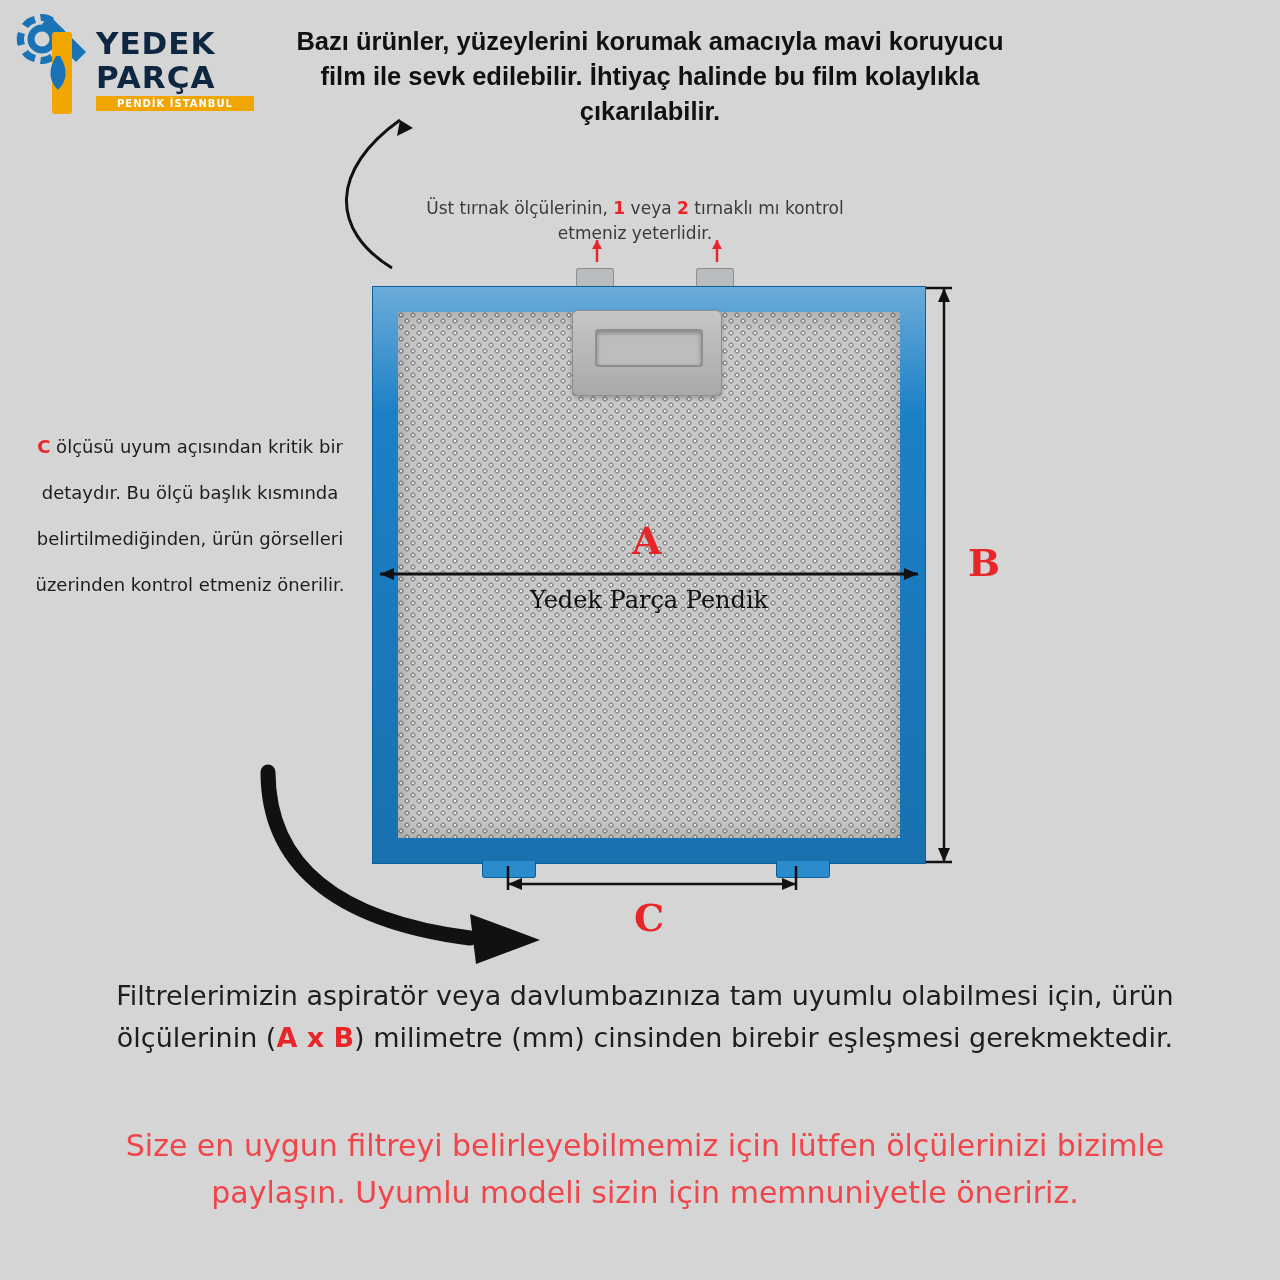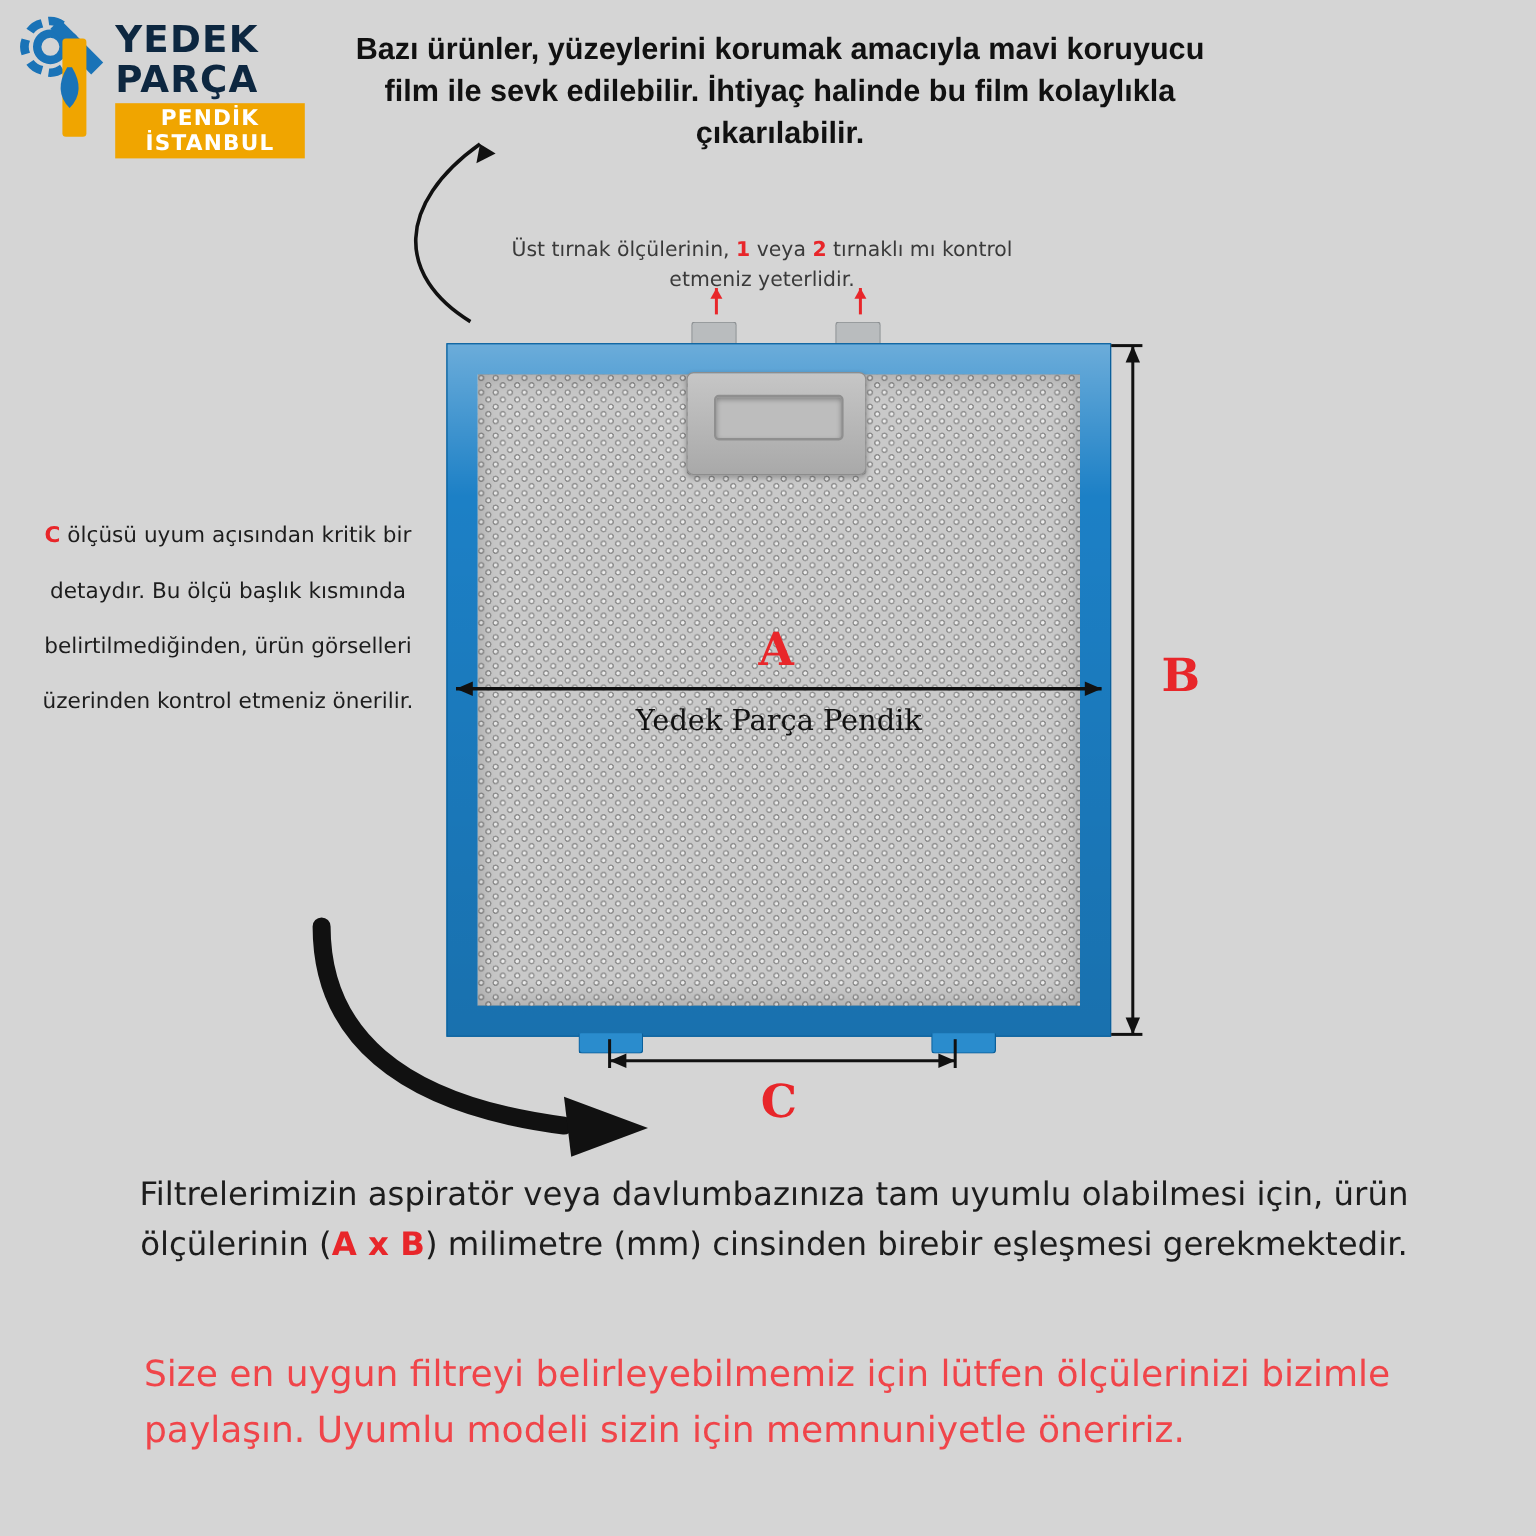"YEDEK" .logo-text { top: 10px -> 20px }
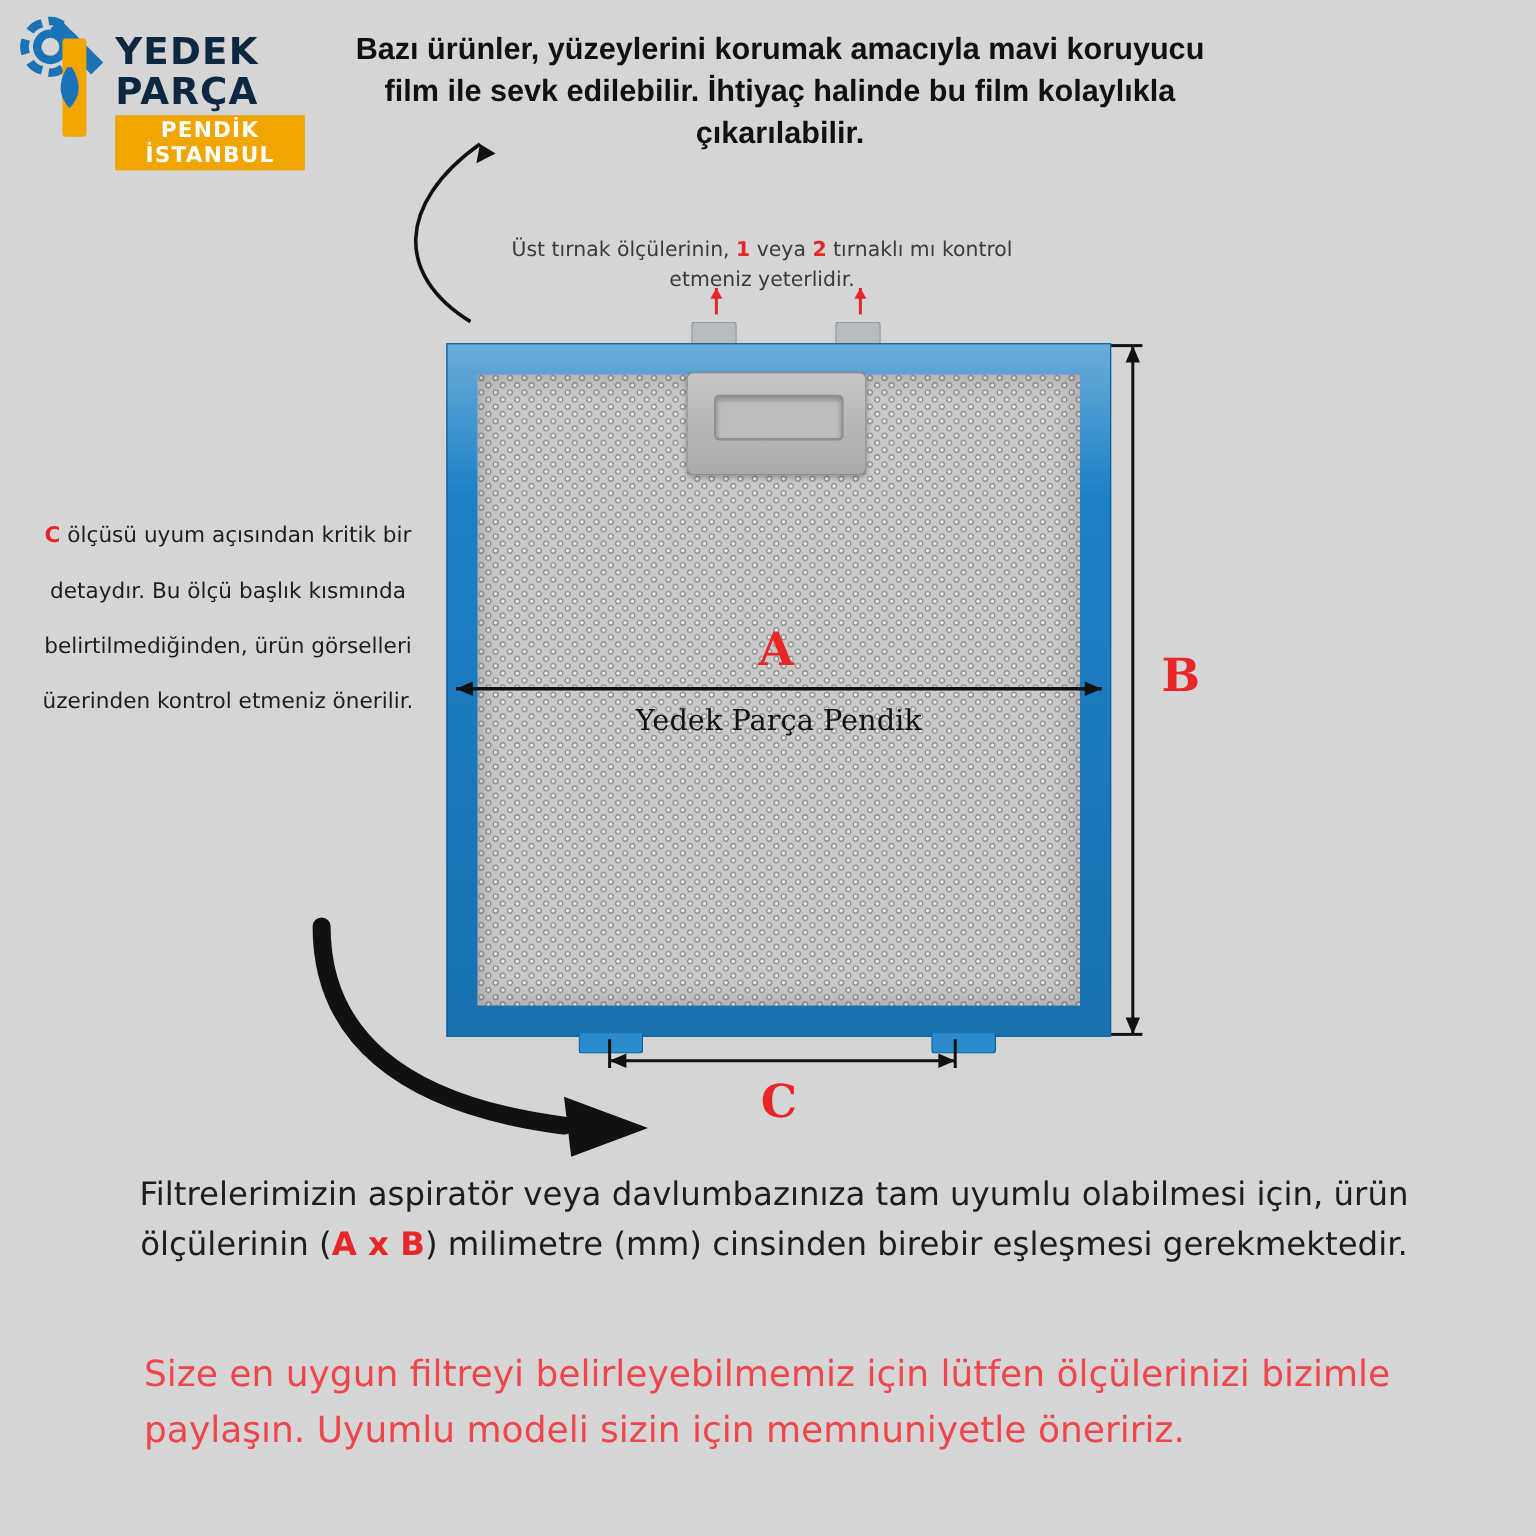"PENDİK İSTANBUL" .logo-sub { font-size: 18px -> 10px }
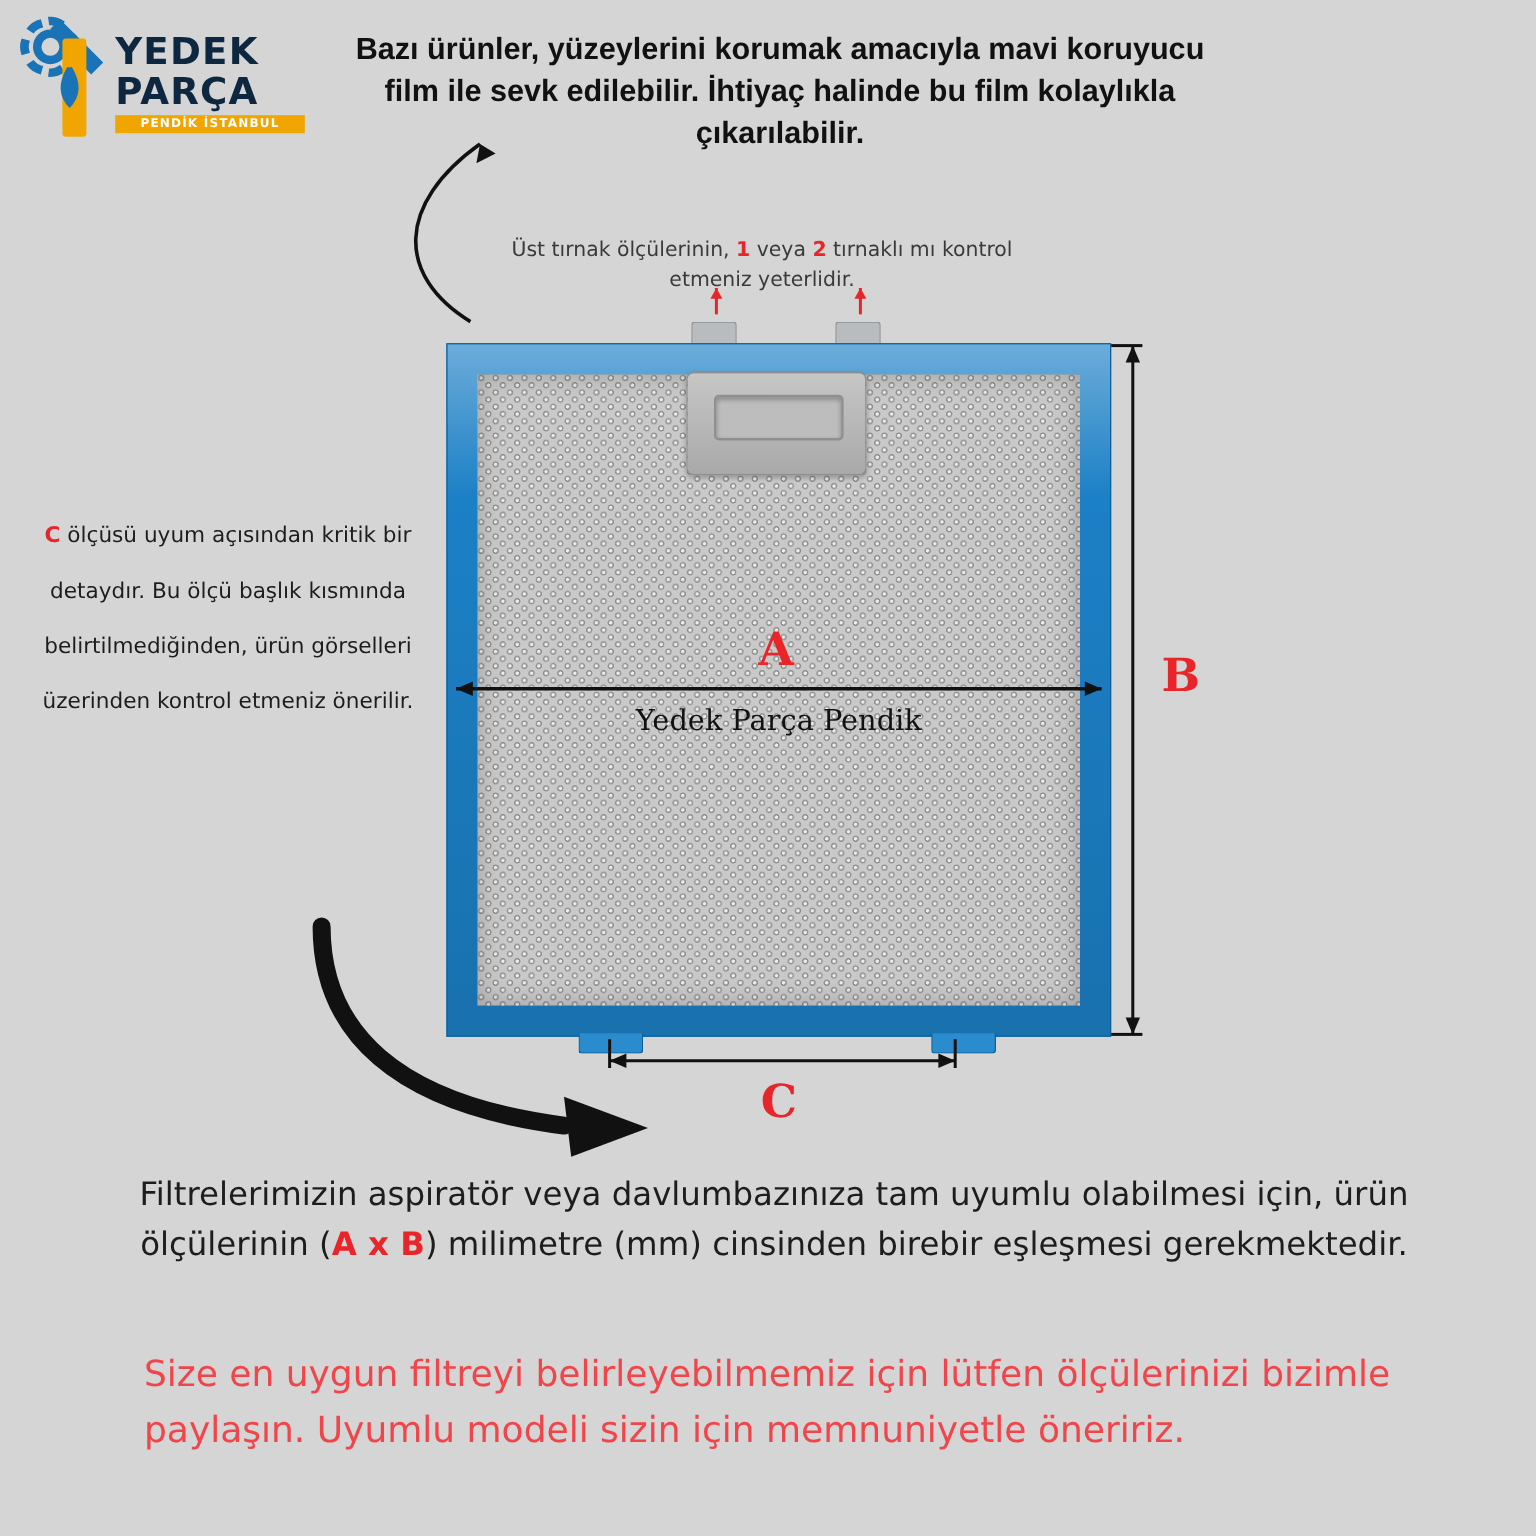"Size en uygun filtreyi belirleyebilmemiz" .footer-par { text-align: left -> center }
